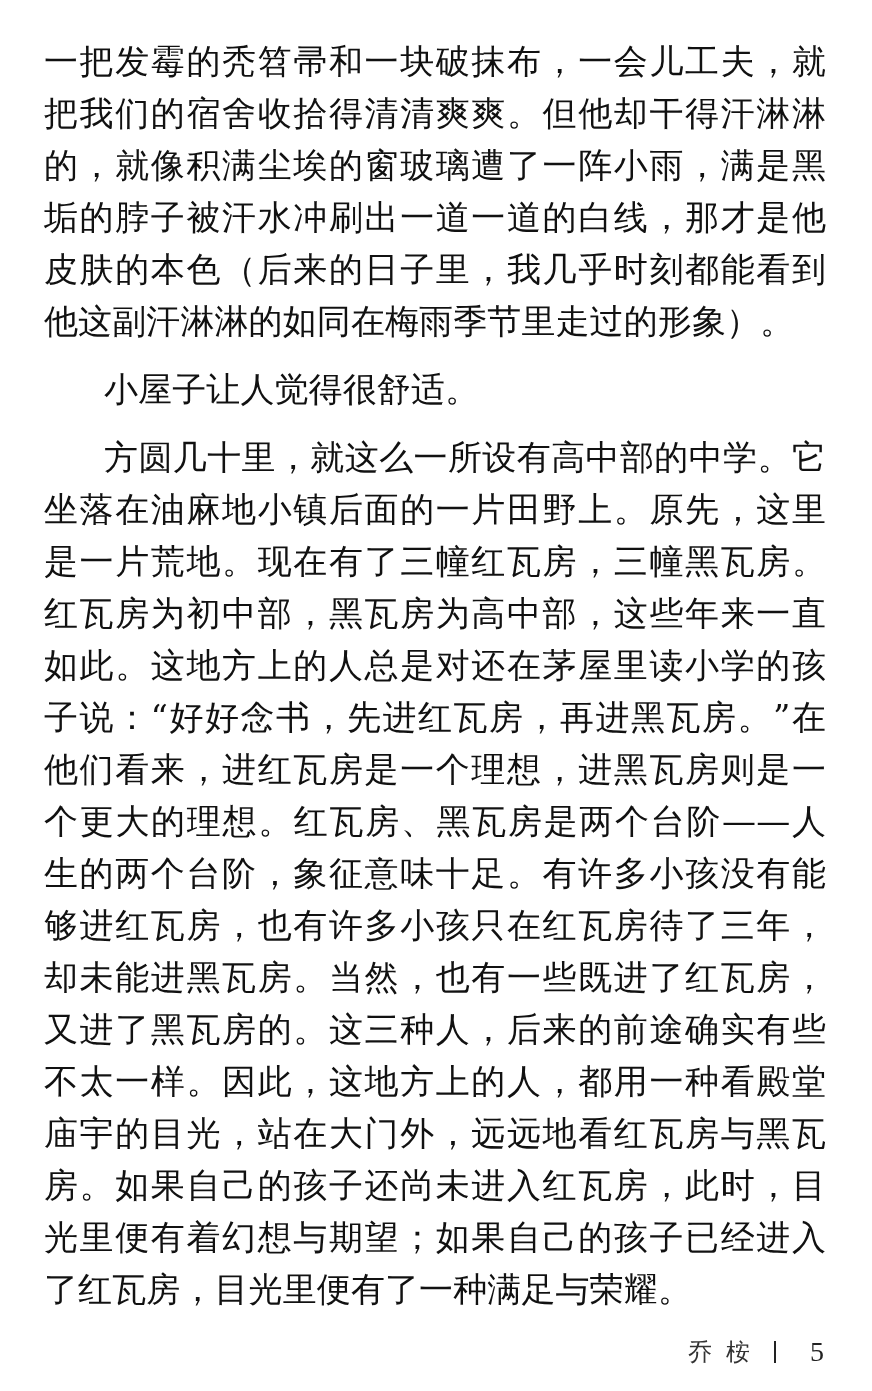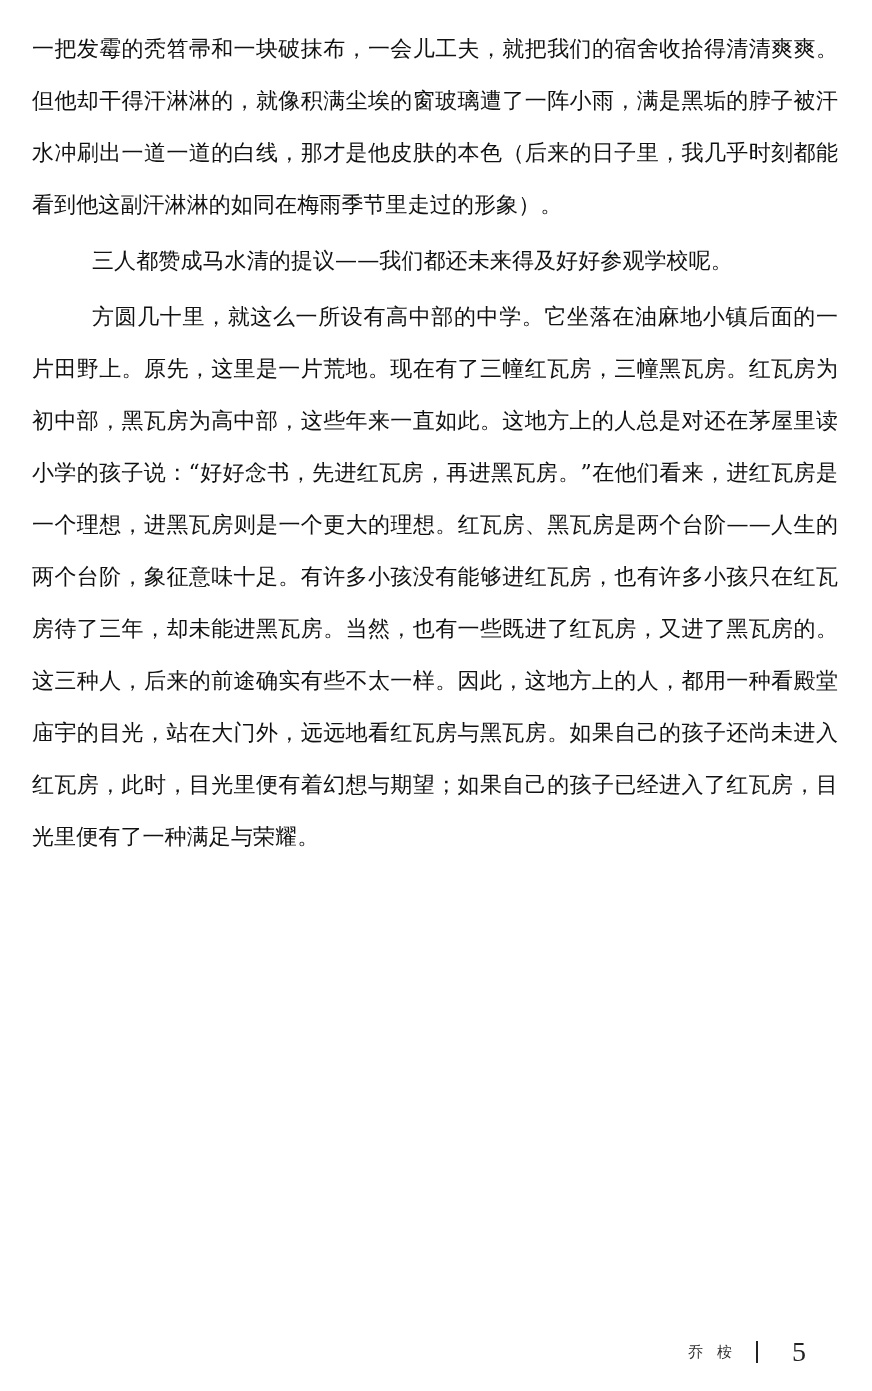"一把发霉的秃笤帚和一块破抹布，一会儿工夫，就把我们的宿舍收拾得清清爽爽。但他却干" .para { font-size: 22px -> 34px; margin: 4px -> 16px }
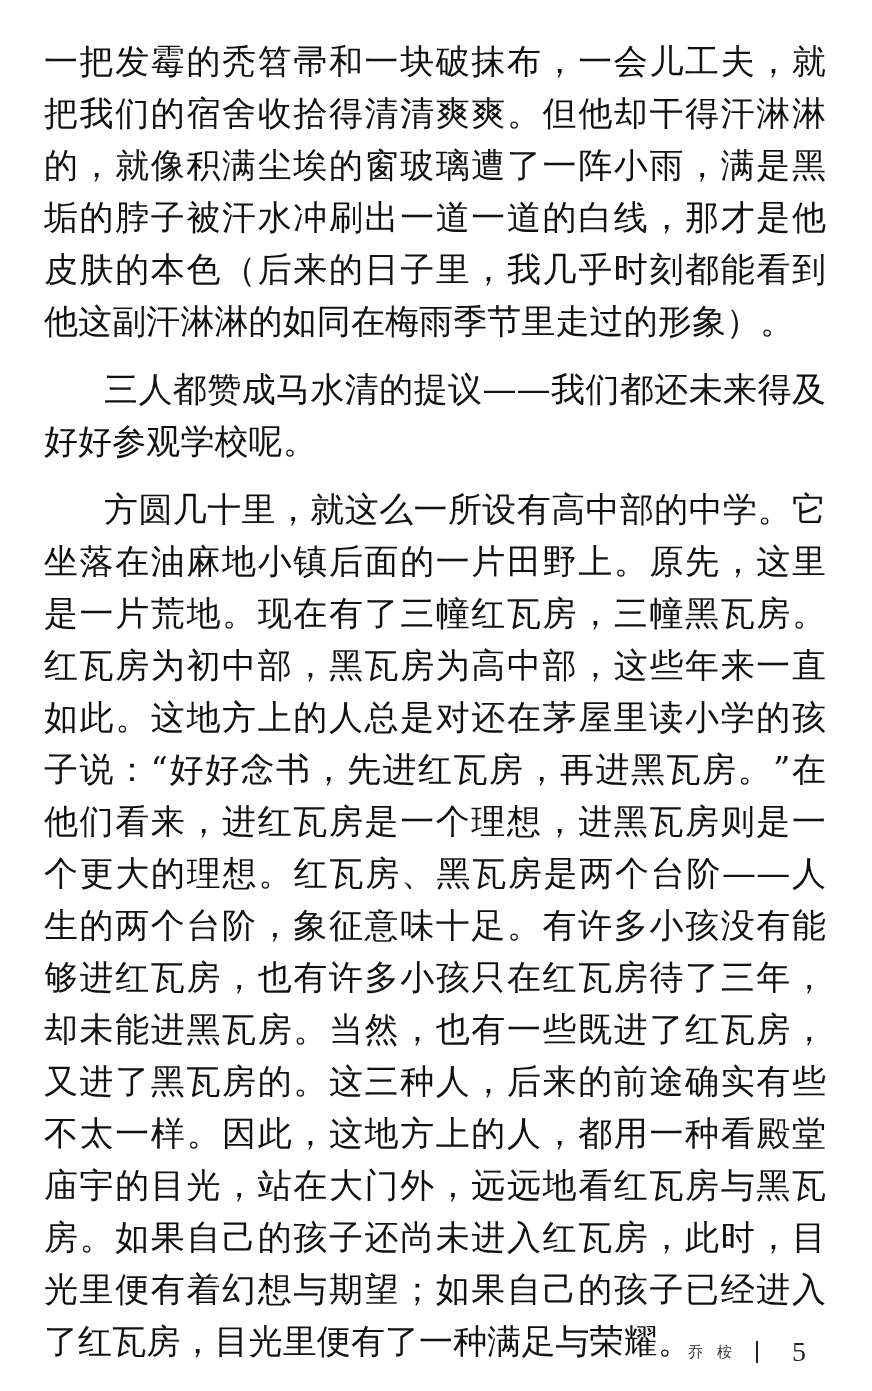"小屋子让人觉得很舒适。" p.para { html: none -> <p>小屋子让人觉得很舒适。</p> }
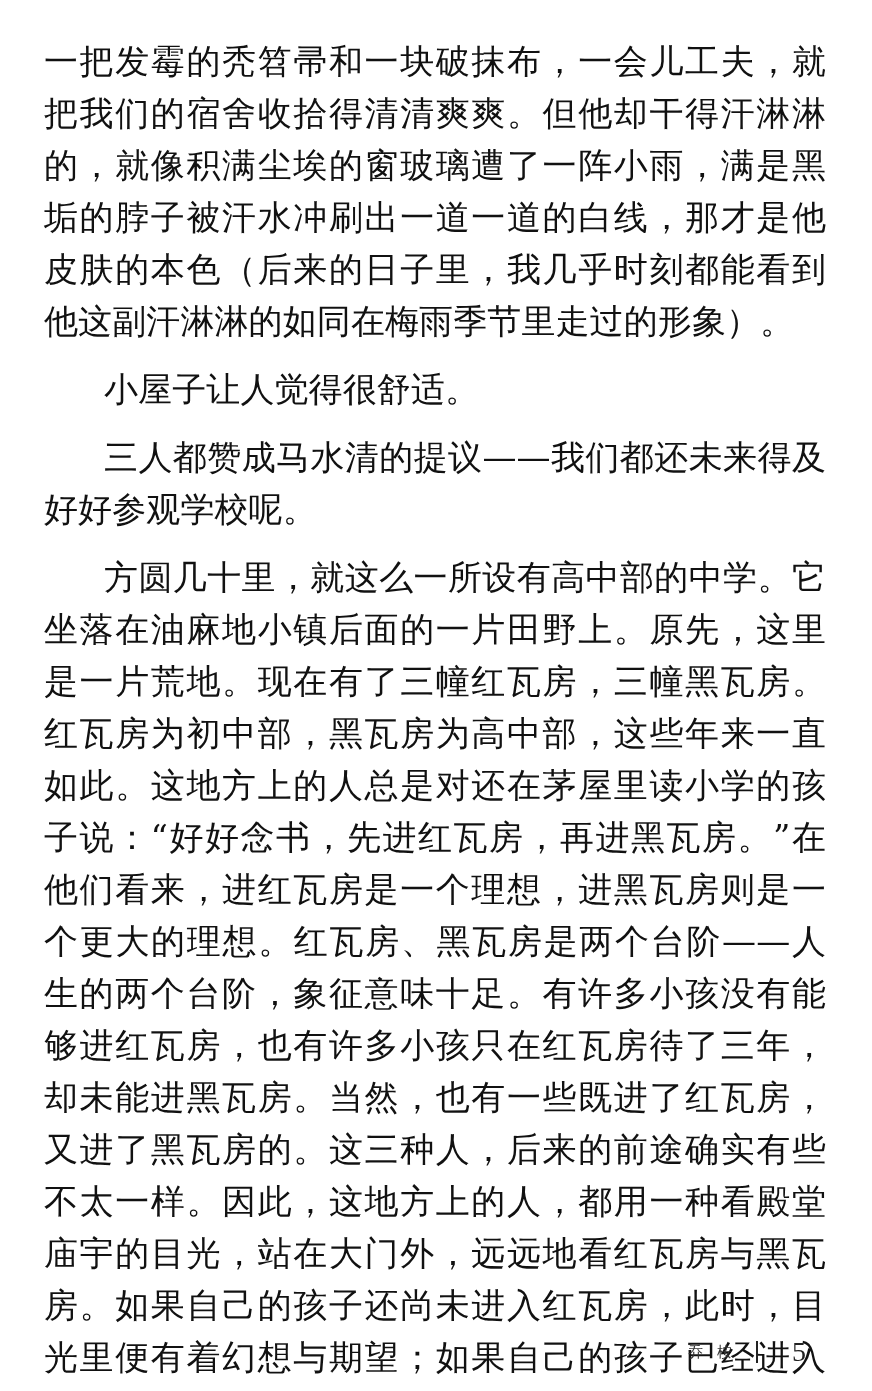"三人都赞成马水清的提议——我们都还未来得及好好参观学校呢。" p.para { html: <p>三人都赞成马水清的提议——我们都还未来得及好好参观学校呢。</p> -> none }
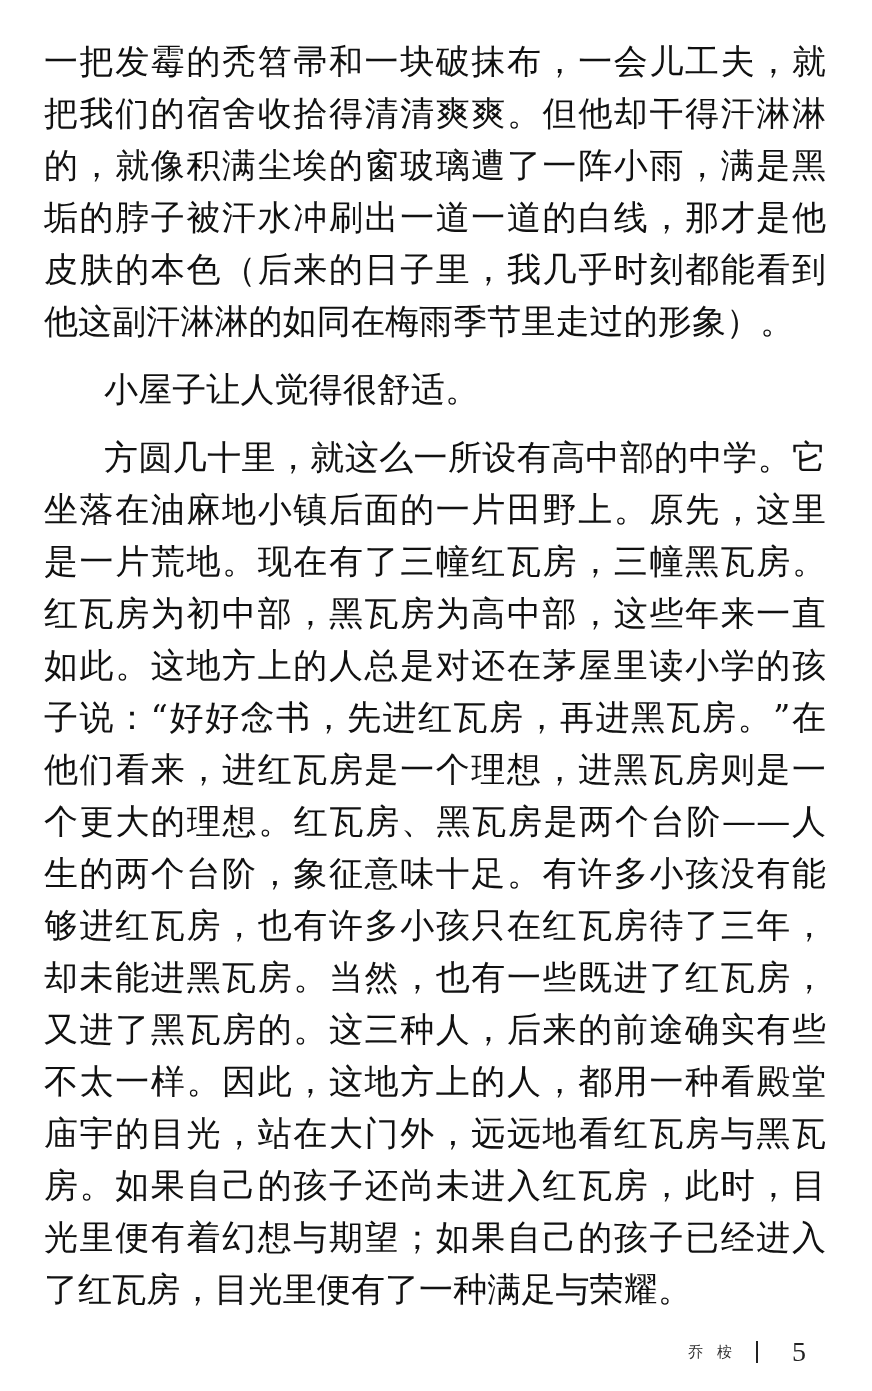"乔桉" .footer .book-title { font-size: 15px -> 24px }
